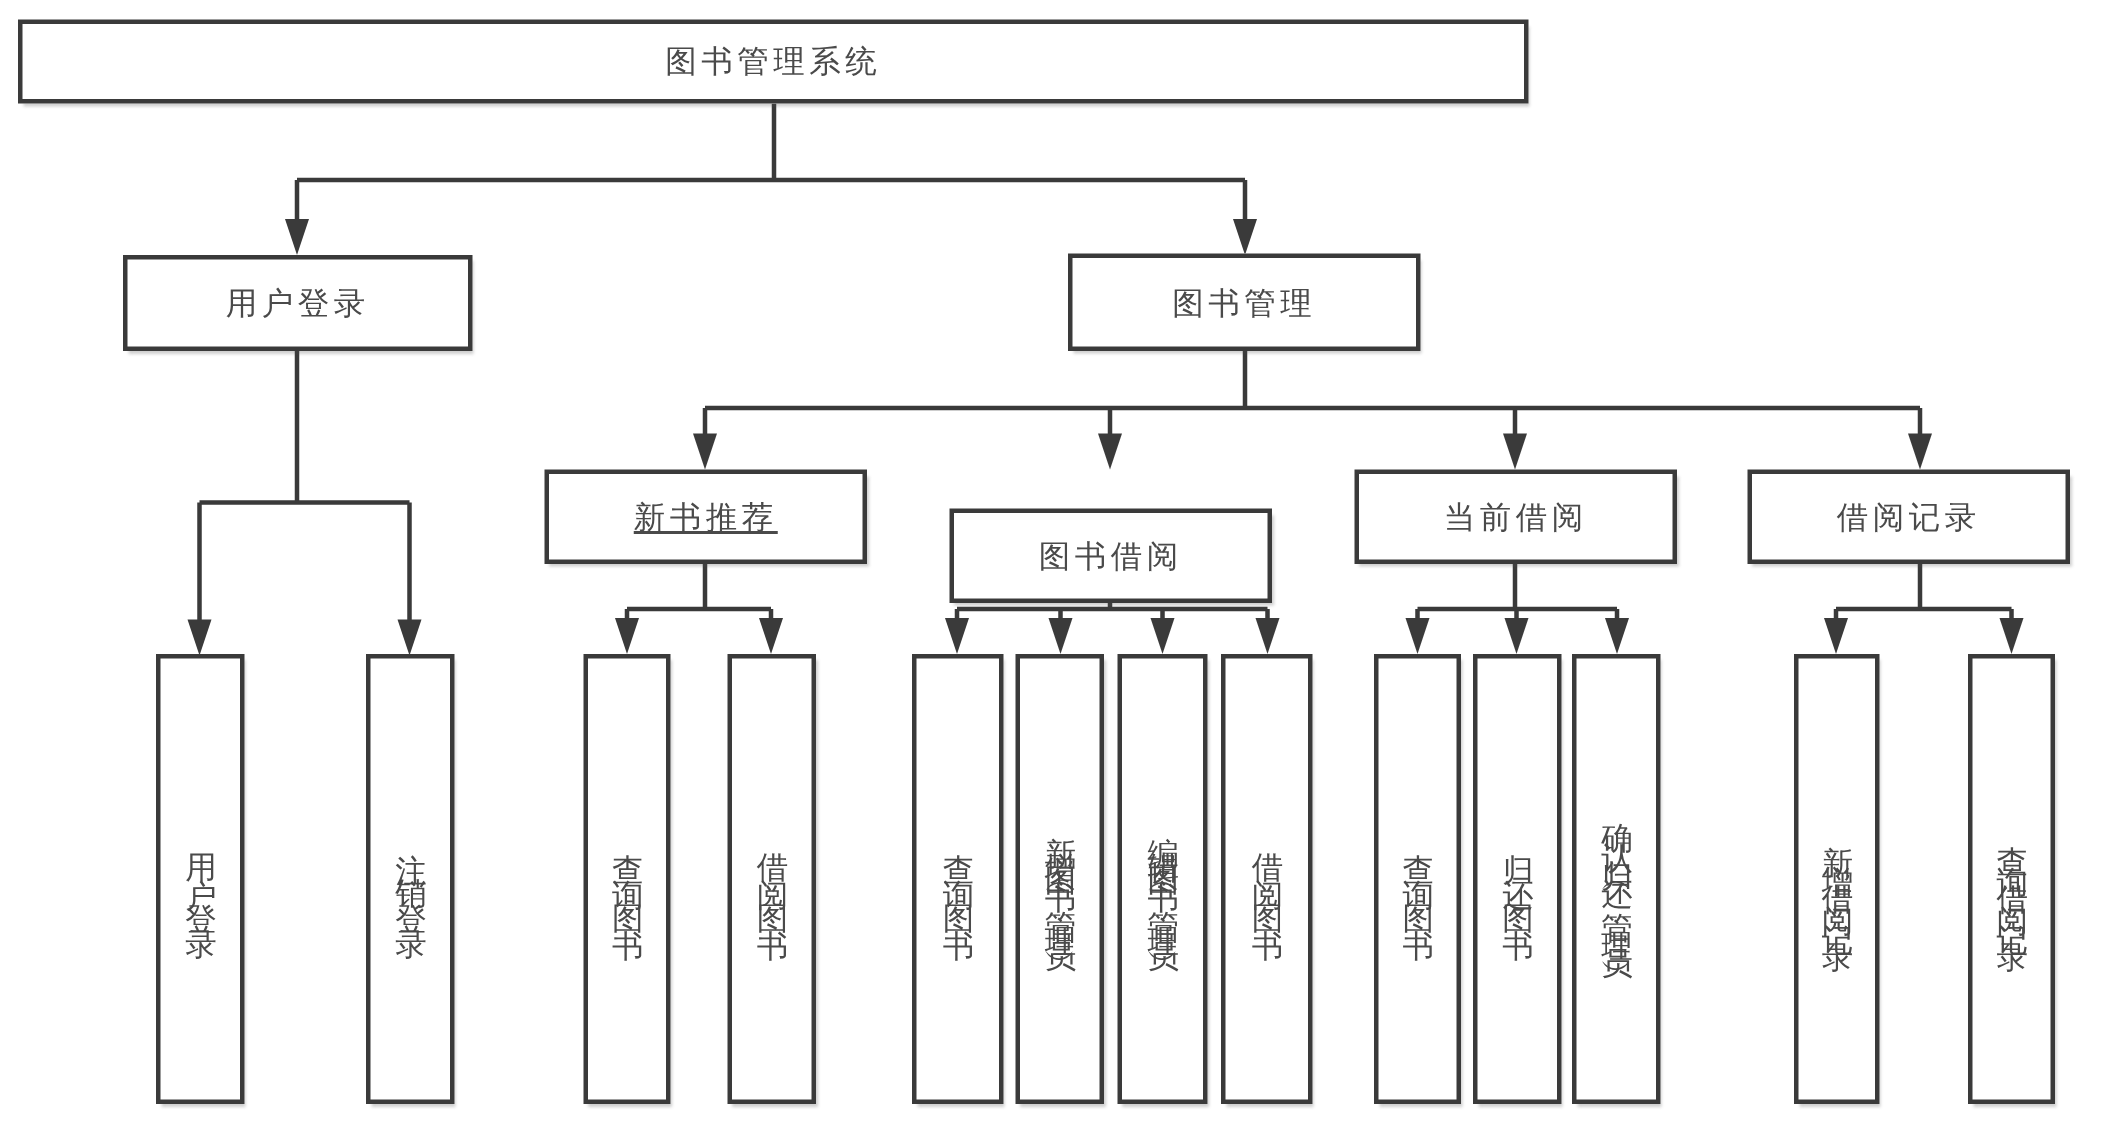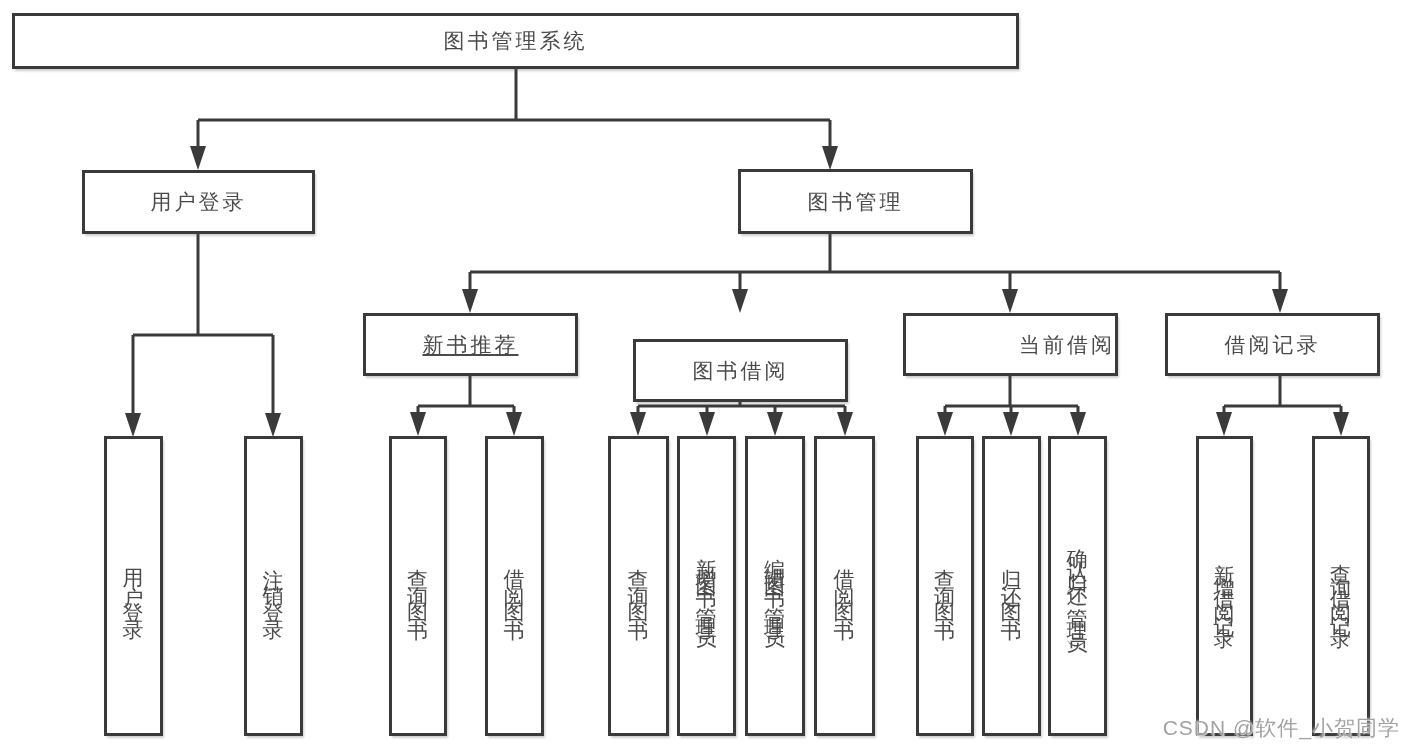"图书管理" div.node { margin-left: 26px -> none }
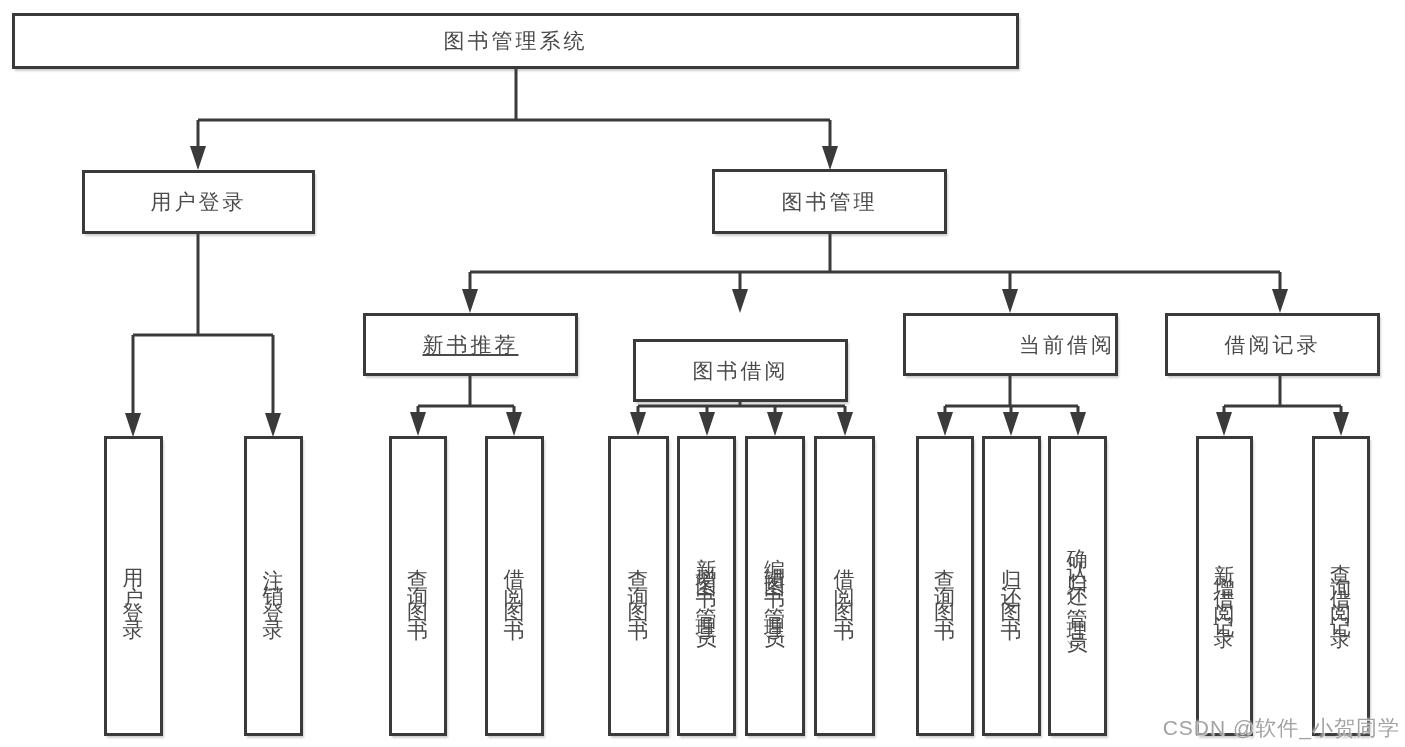"当前借阅" div.node { justify-content: flex-end -> none }
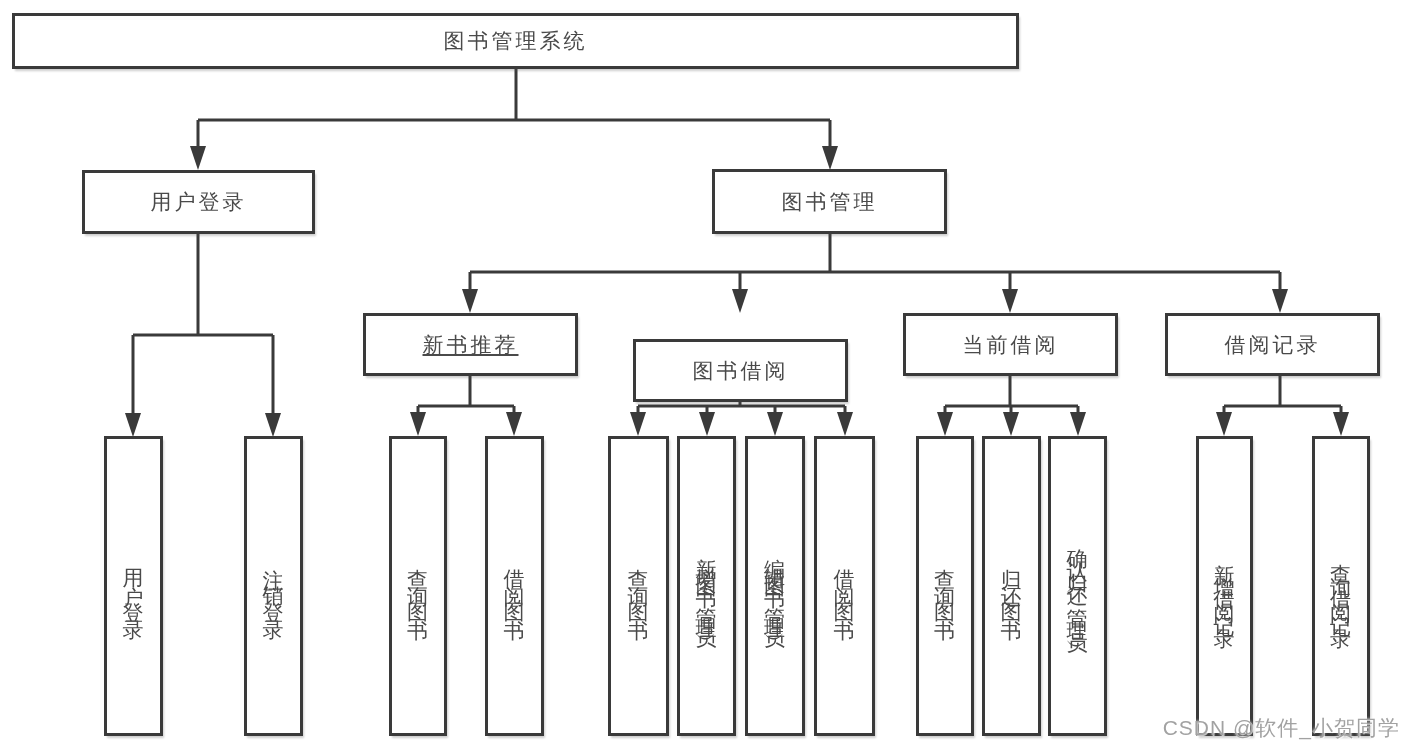"CSDN @软件_小贺同学" div.watermark { html: <div>CSDN @软件_小贺同学</div> -> none }
